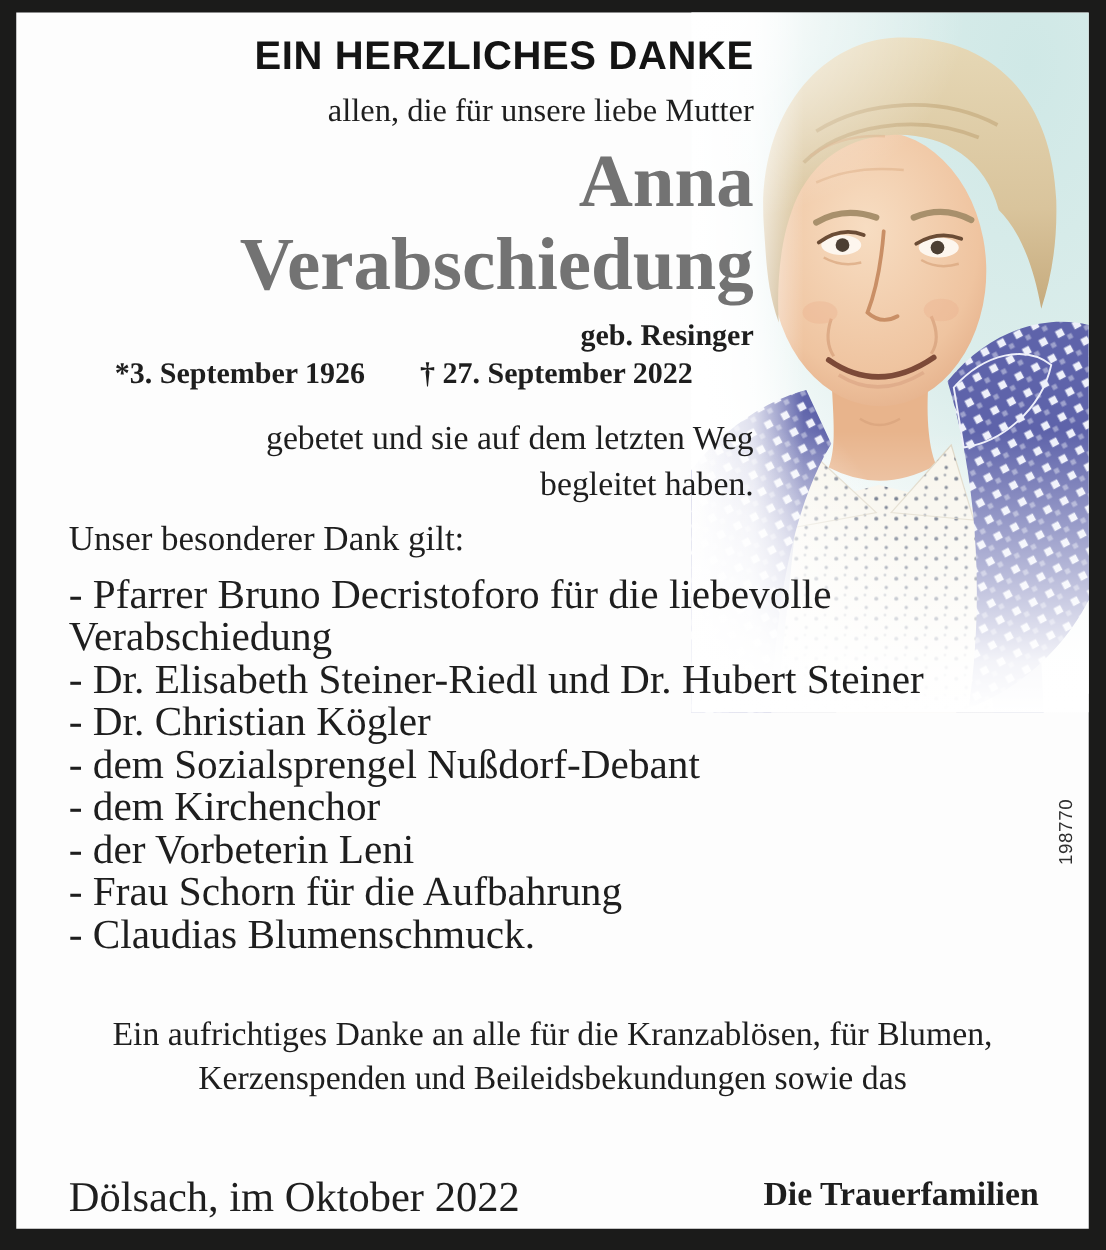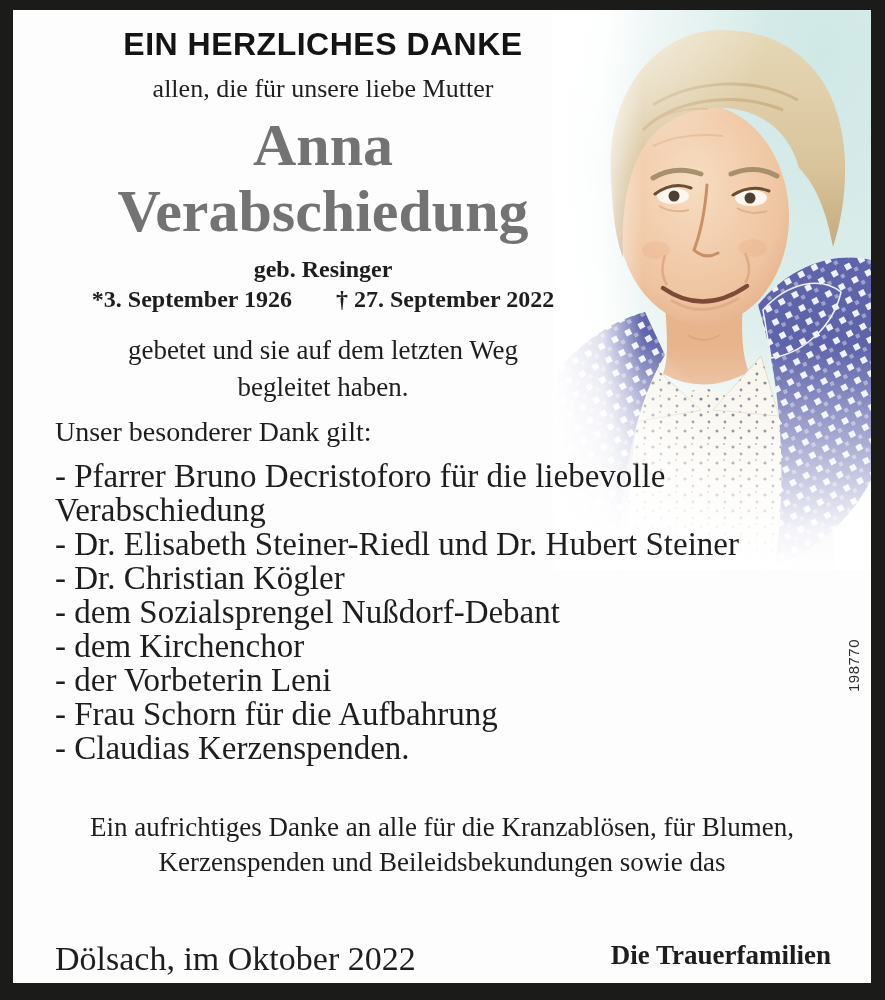"EIN HERZLICHES DANKE" .top-col { text-align: center -> right }
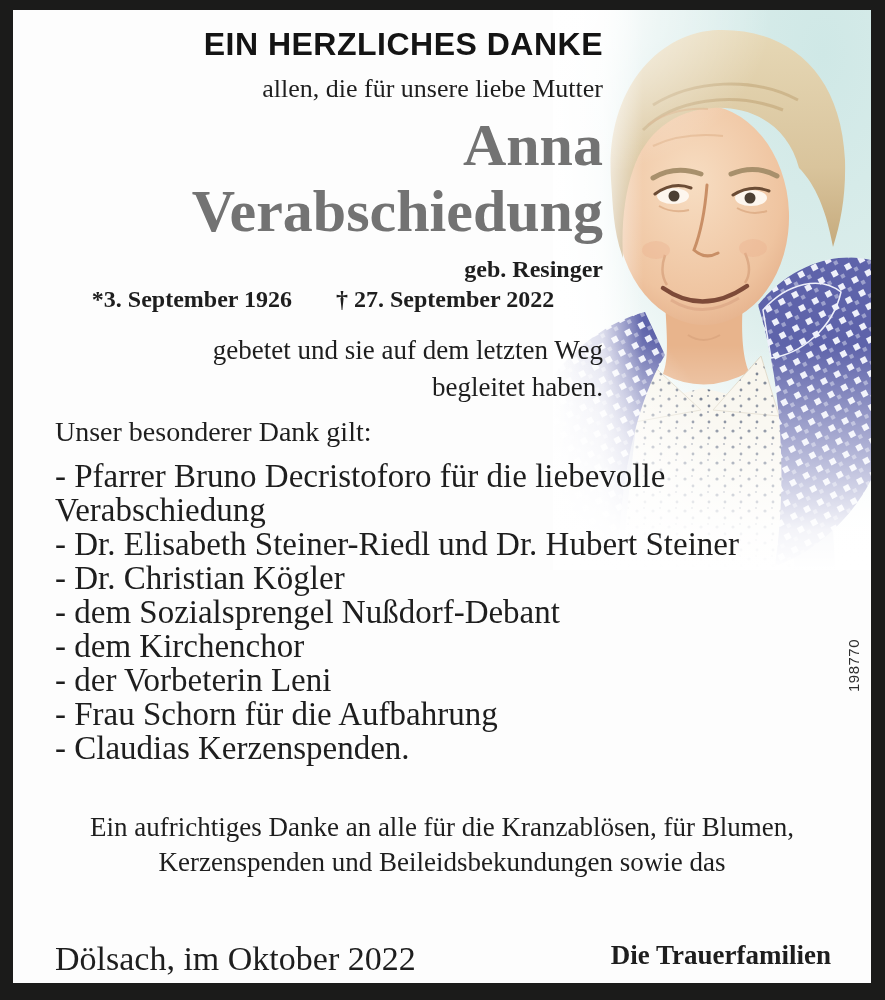"- Claudias Kerzenspenden." div { text: Kerzenspenden -> Blumenschmuck }
